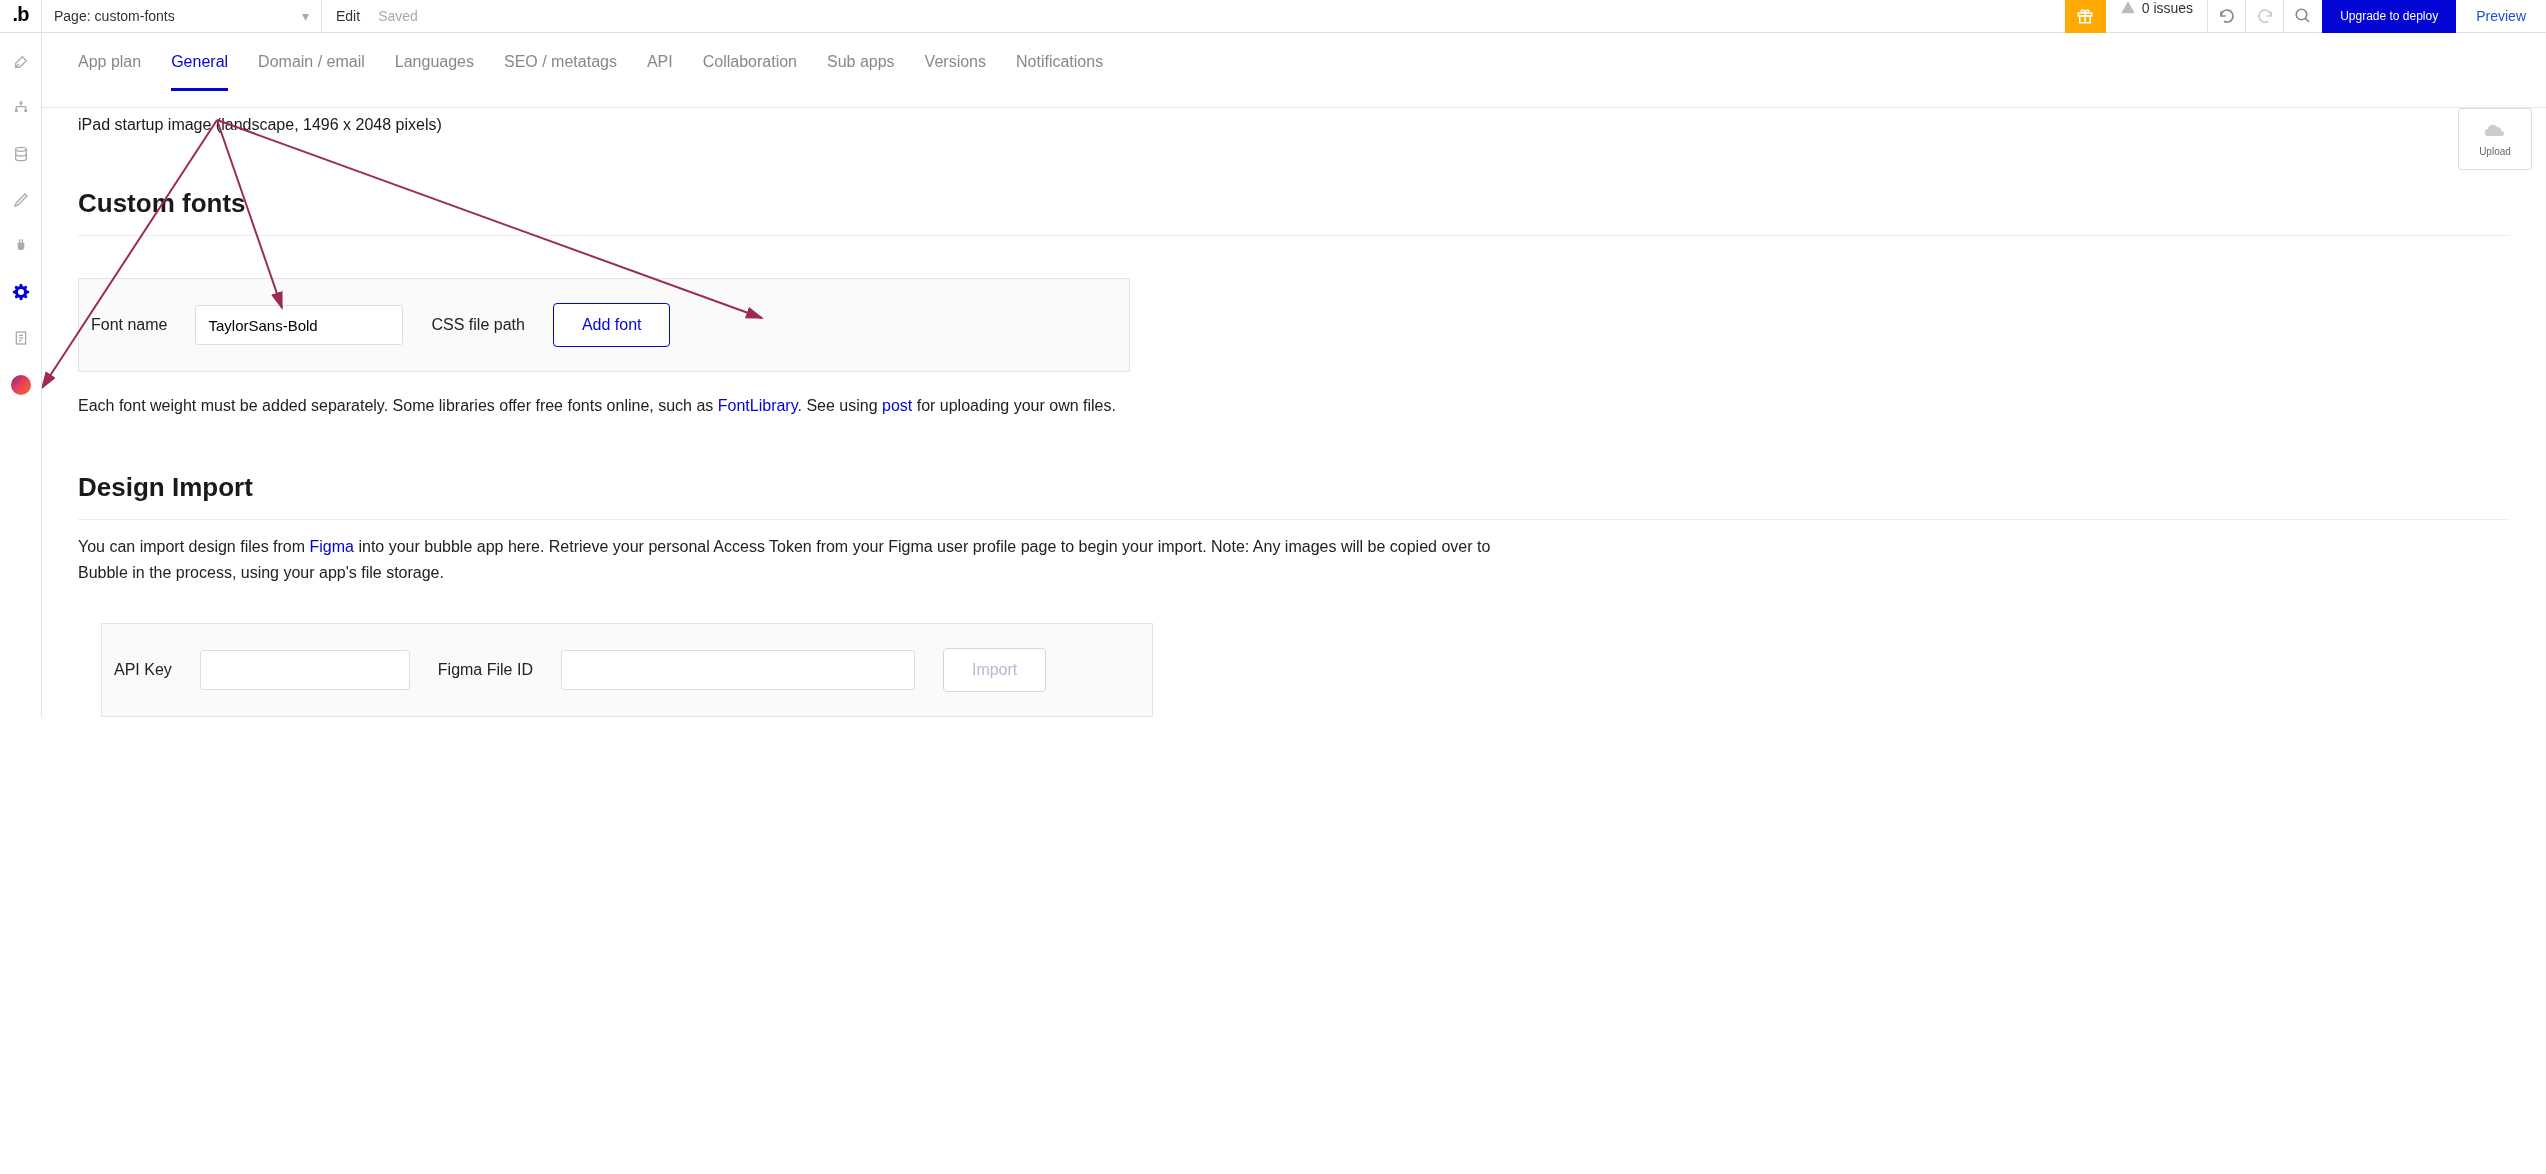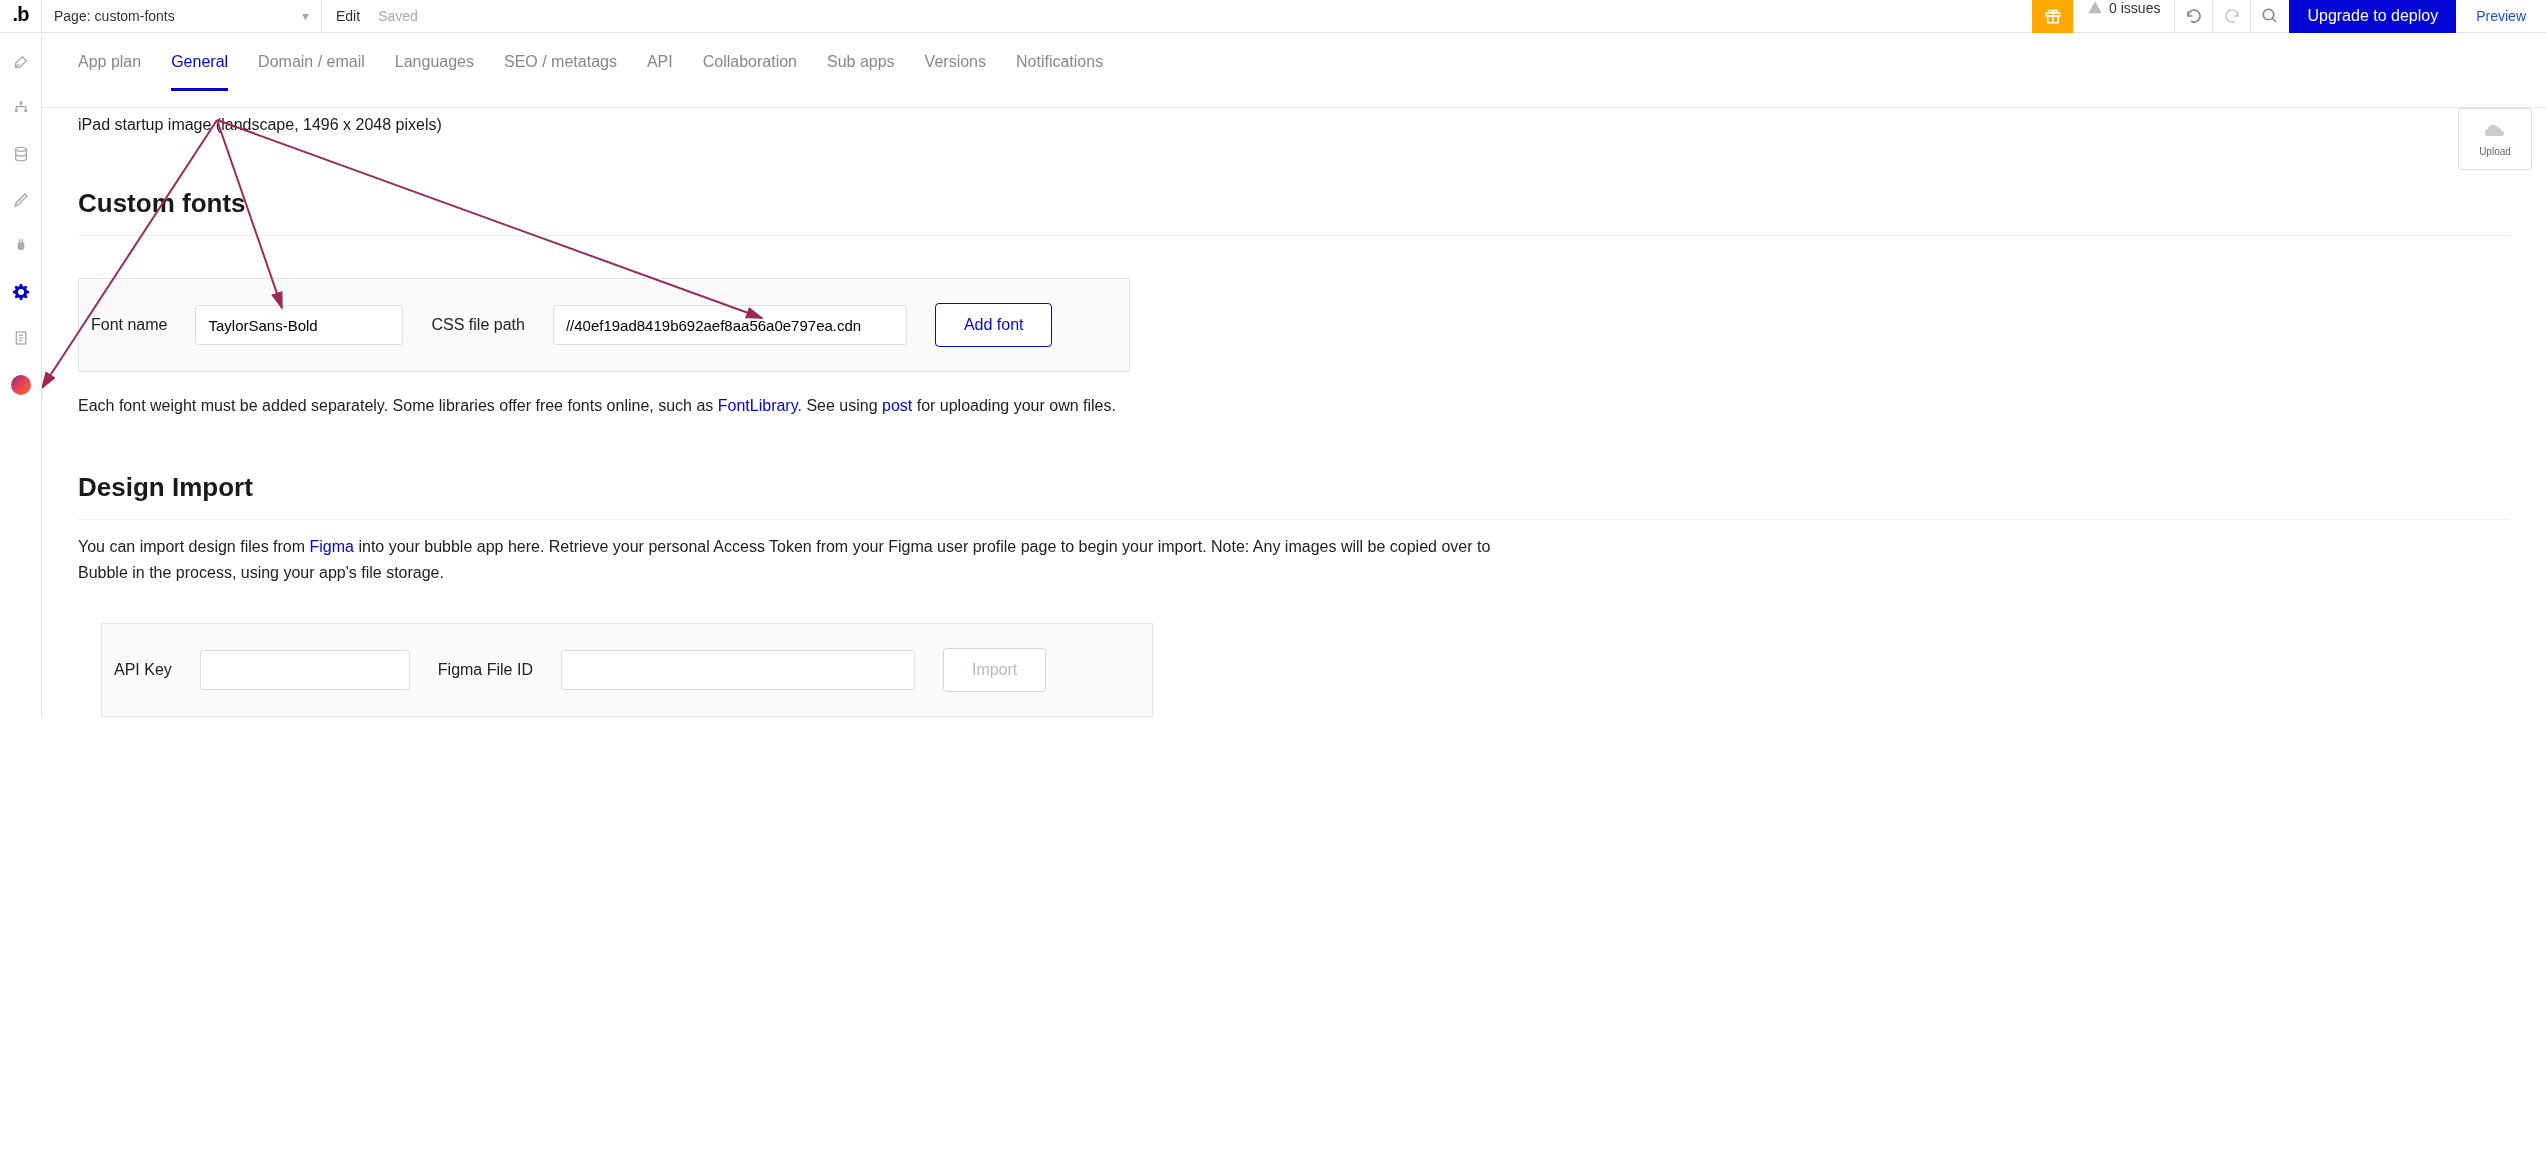"Upgrade to deploy" .upgrade { font-size: 16px -> 12px }
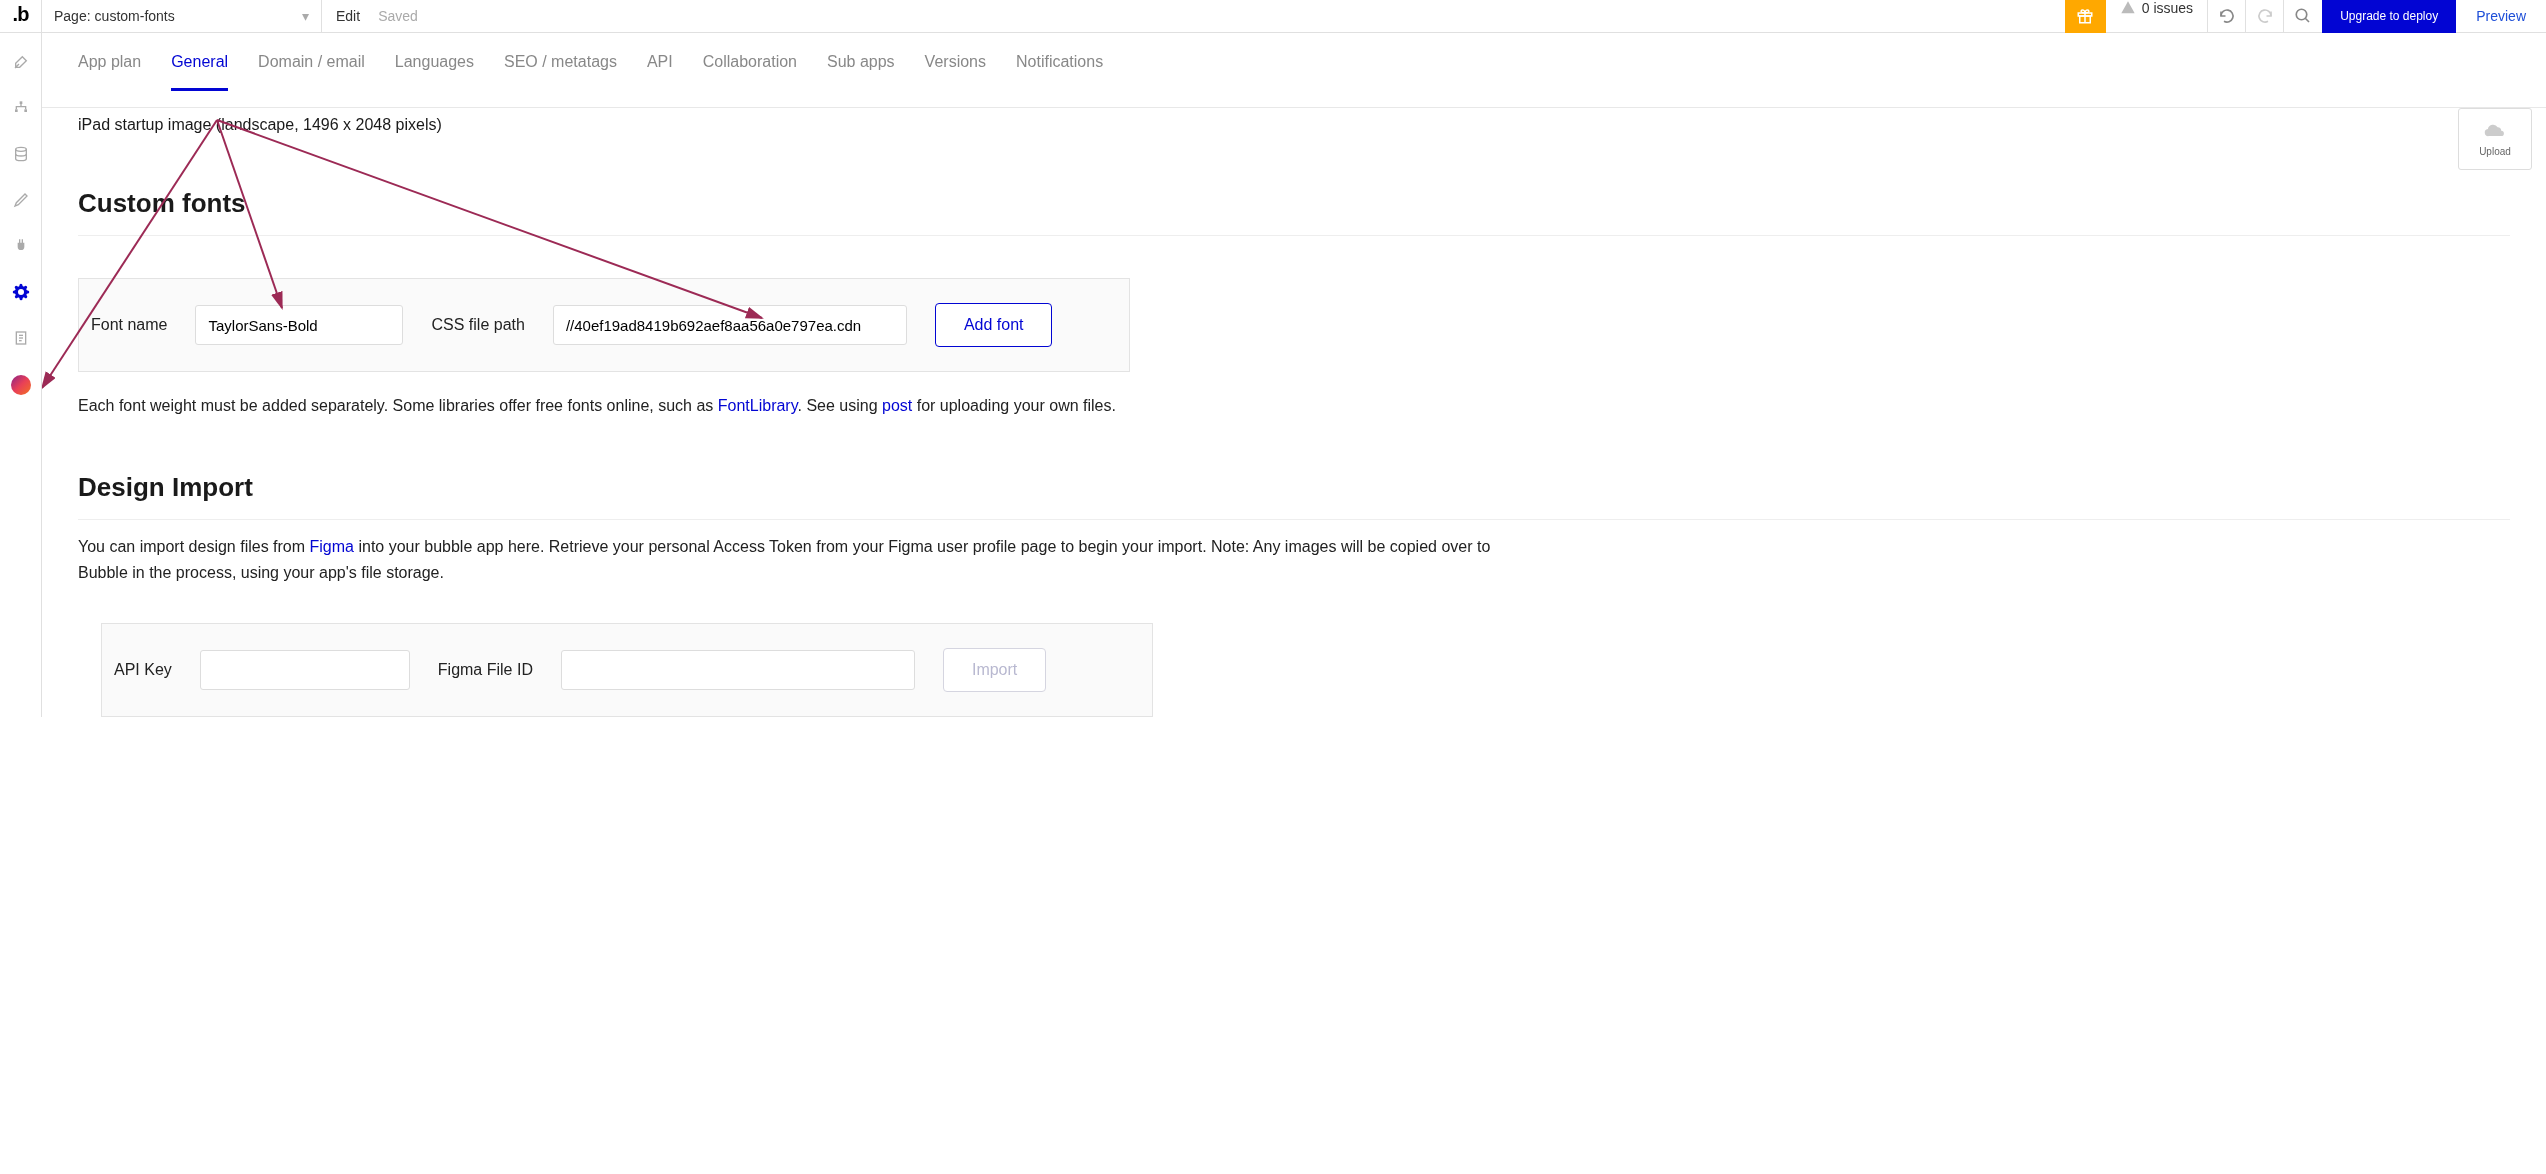"//40ef19ad8419b692aef8aa56a0e797ea.cdn" input.input-css { html: <input> -> none }
